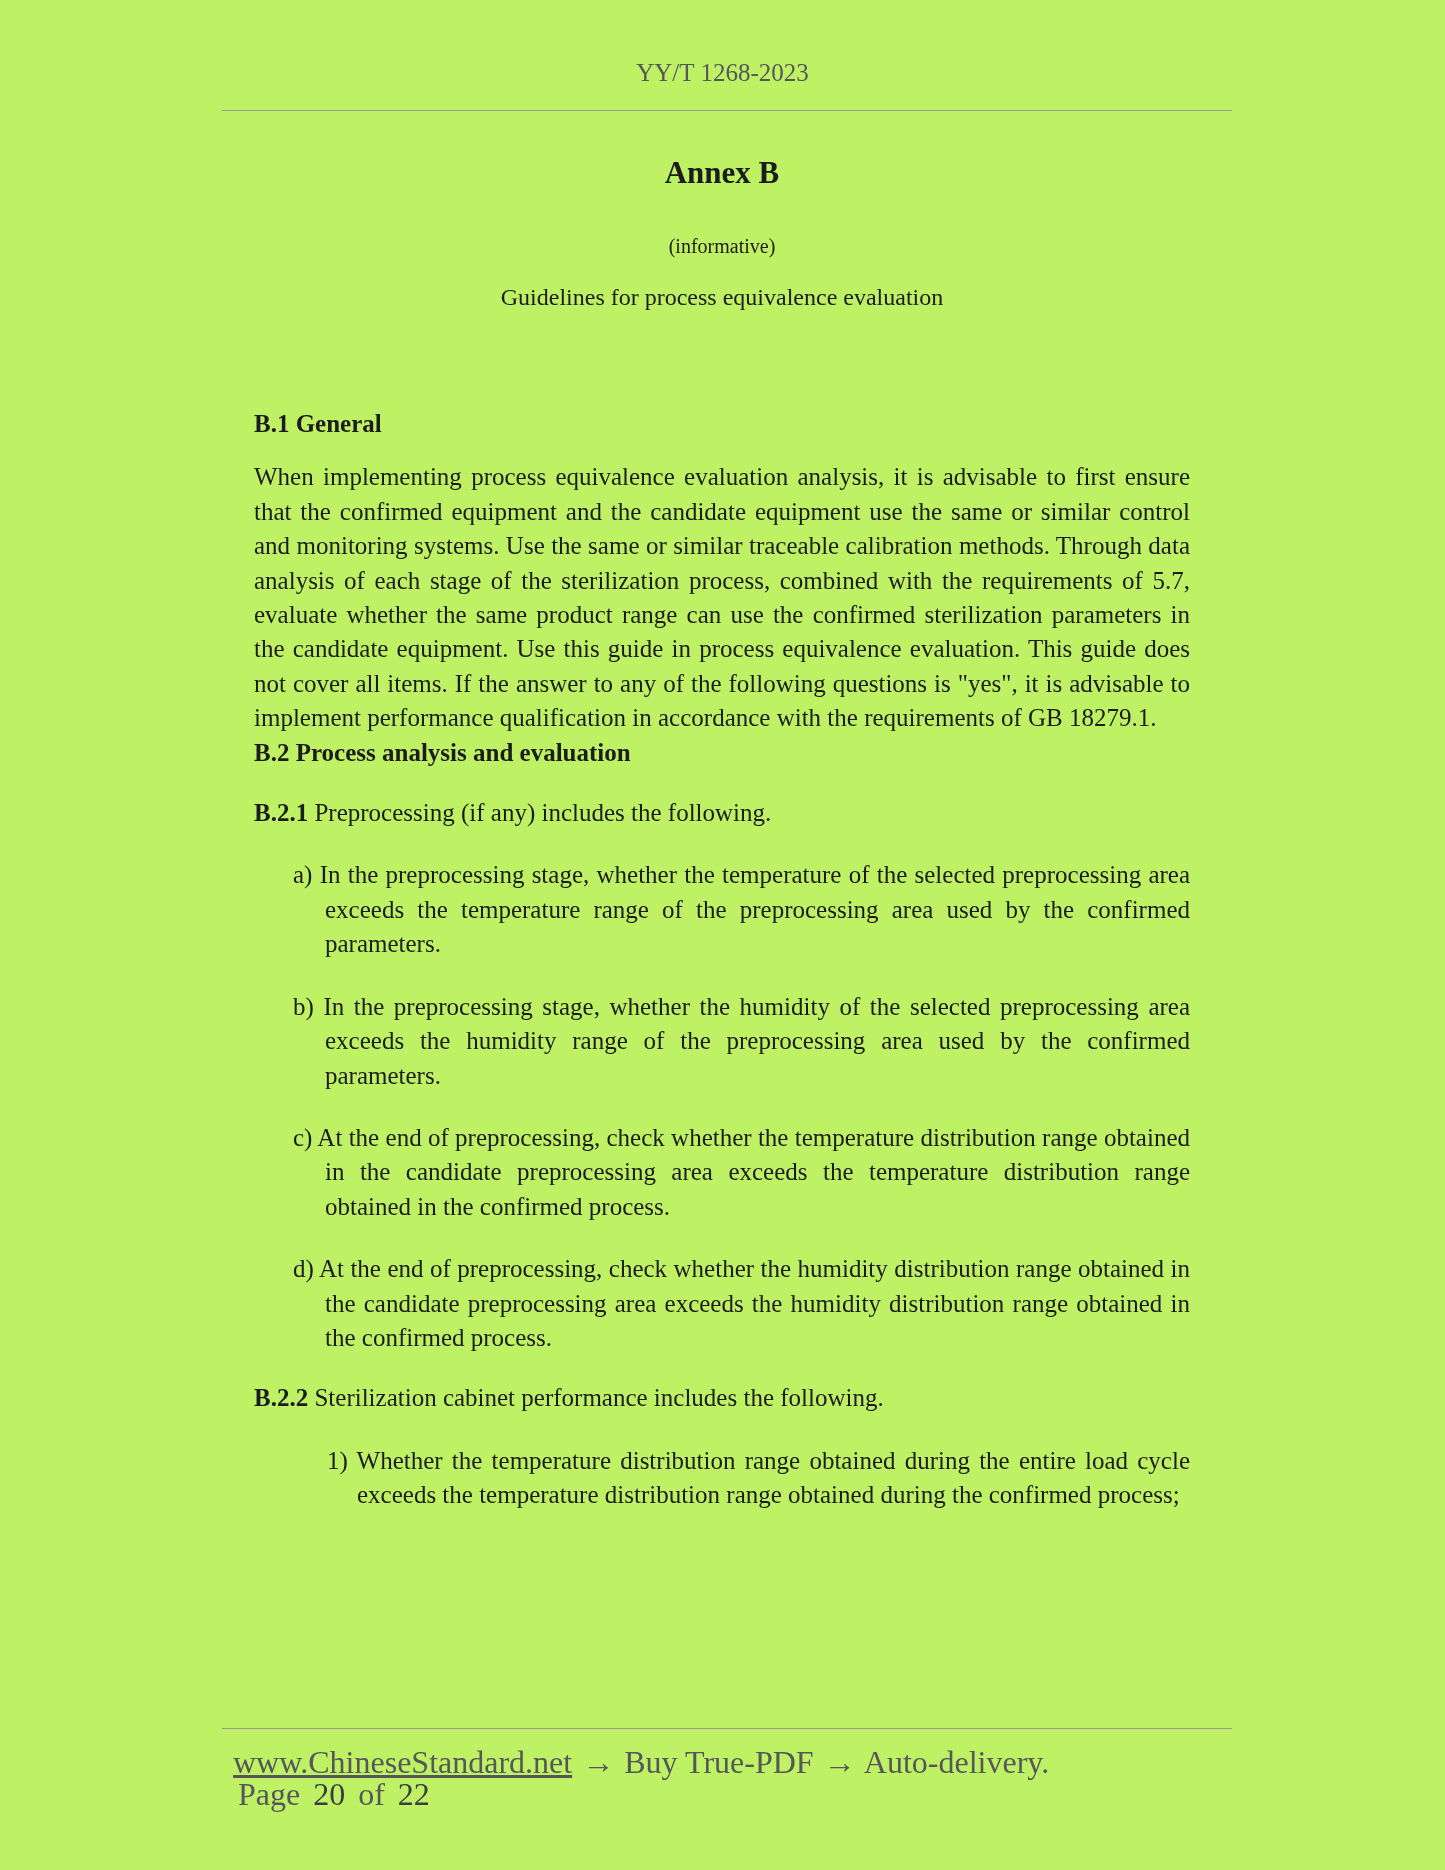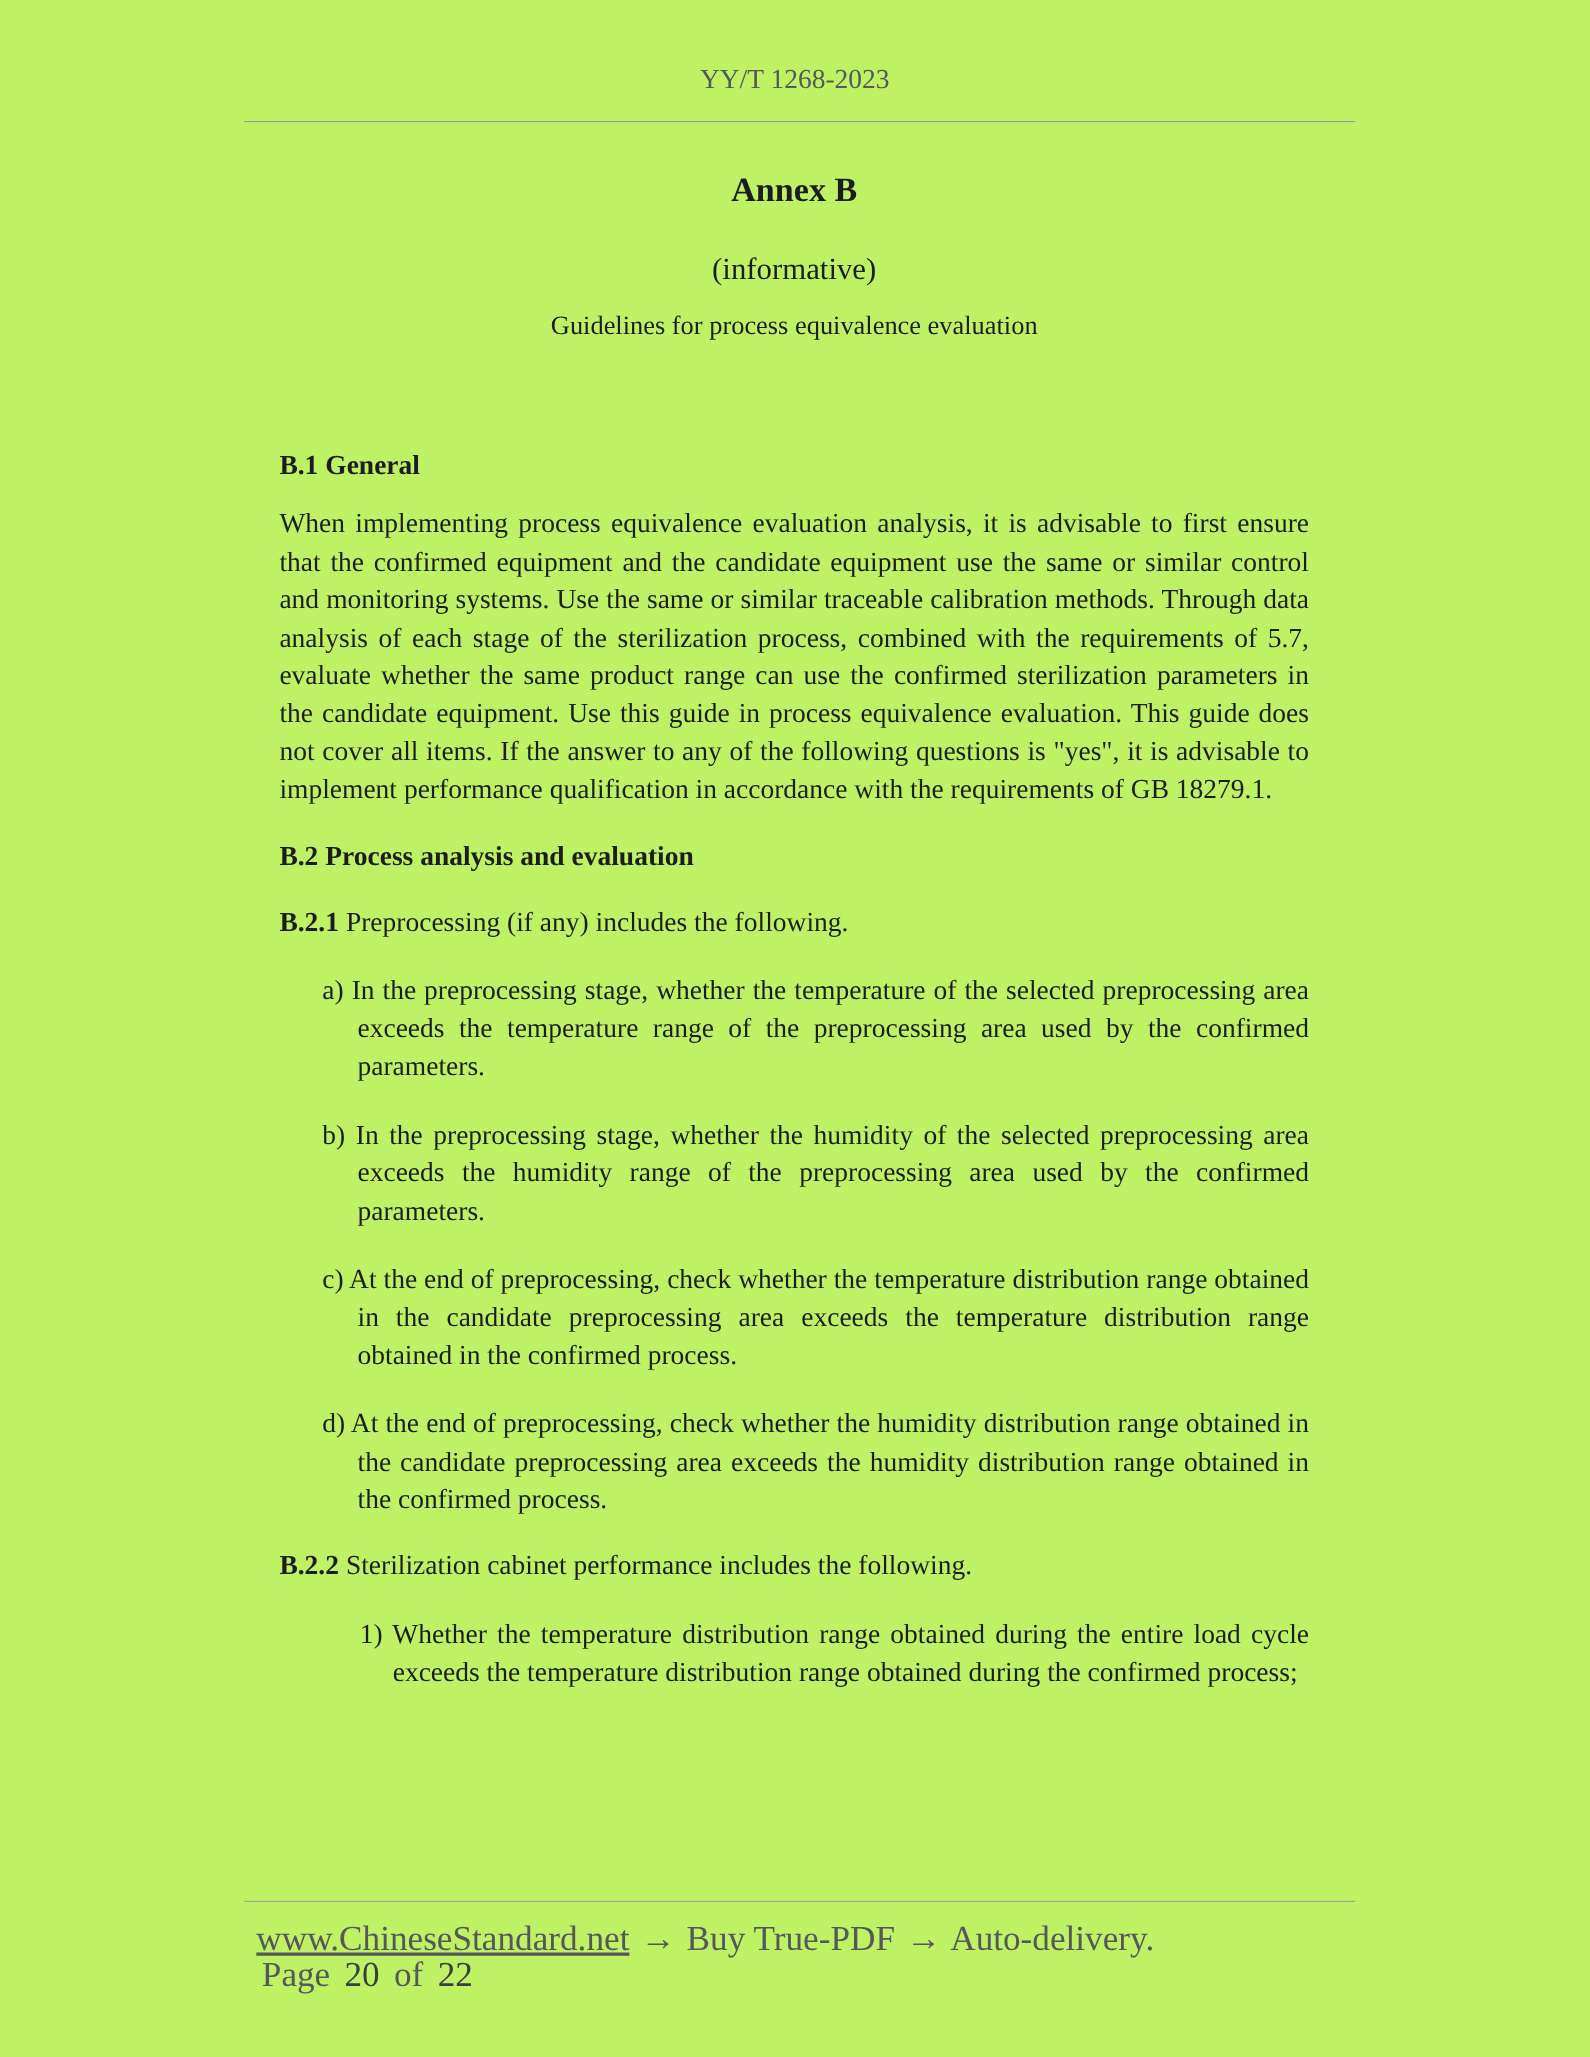"(informative)" .informative { font-size: 28px -> 20px }
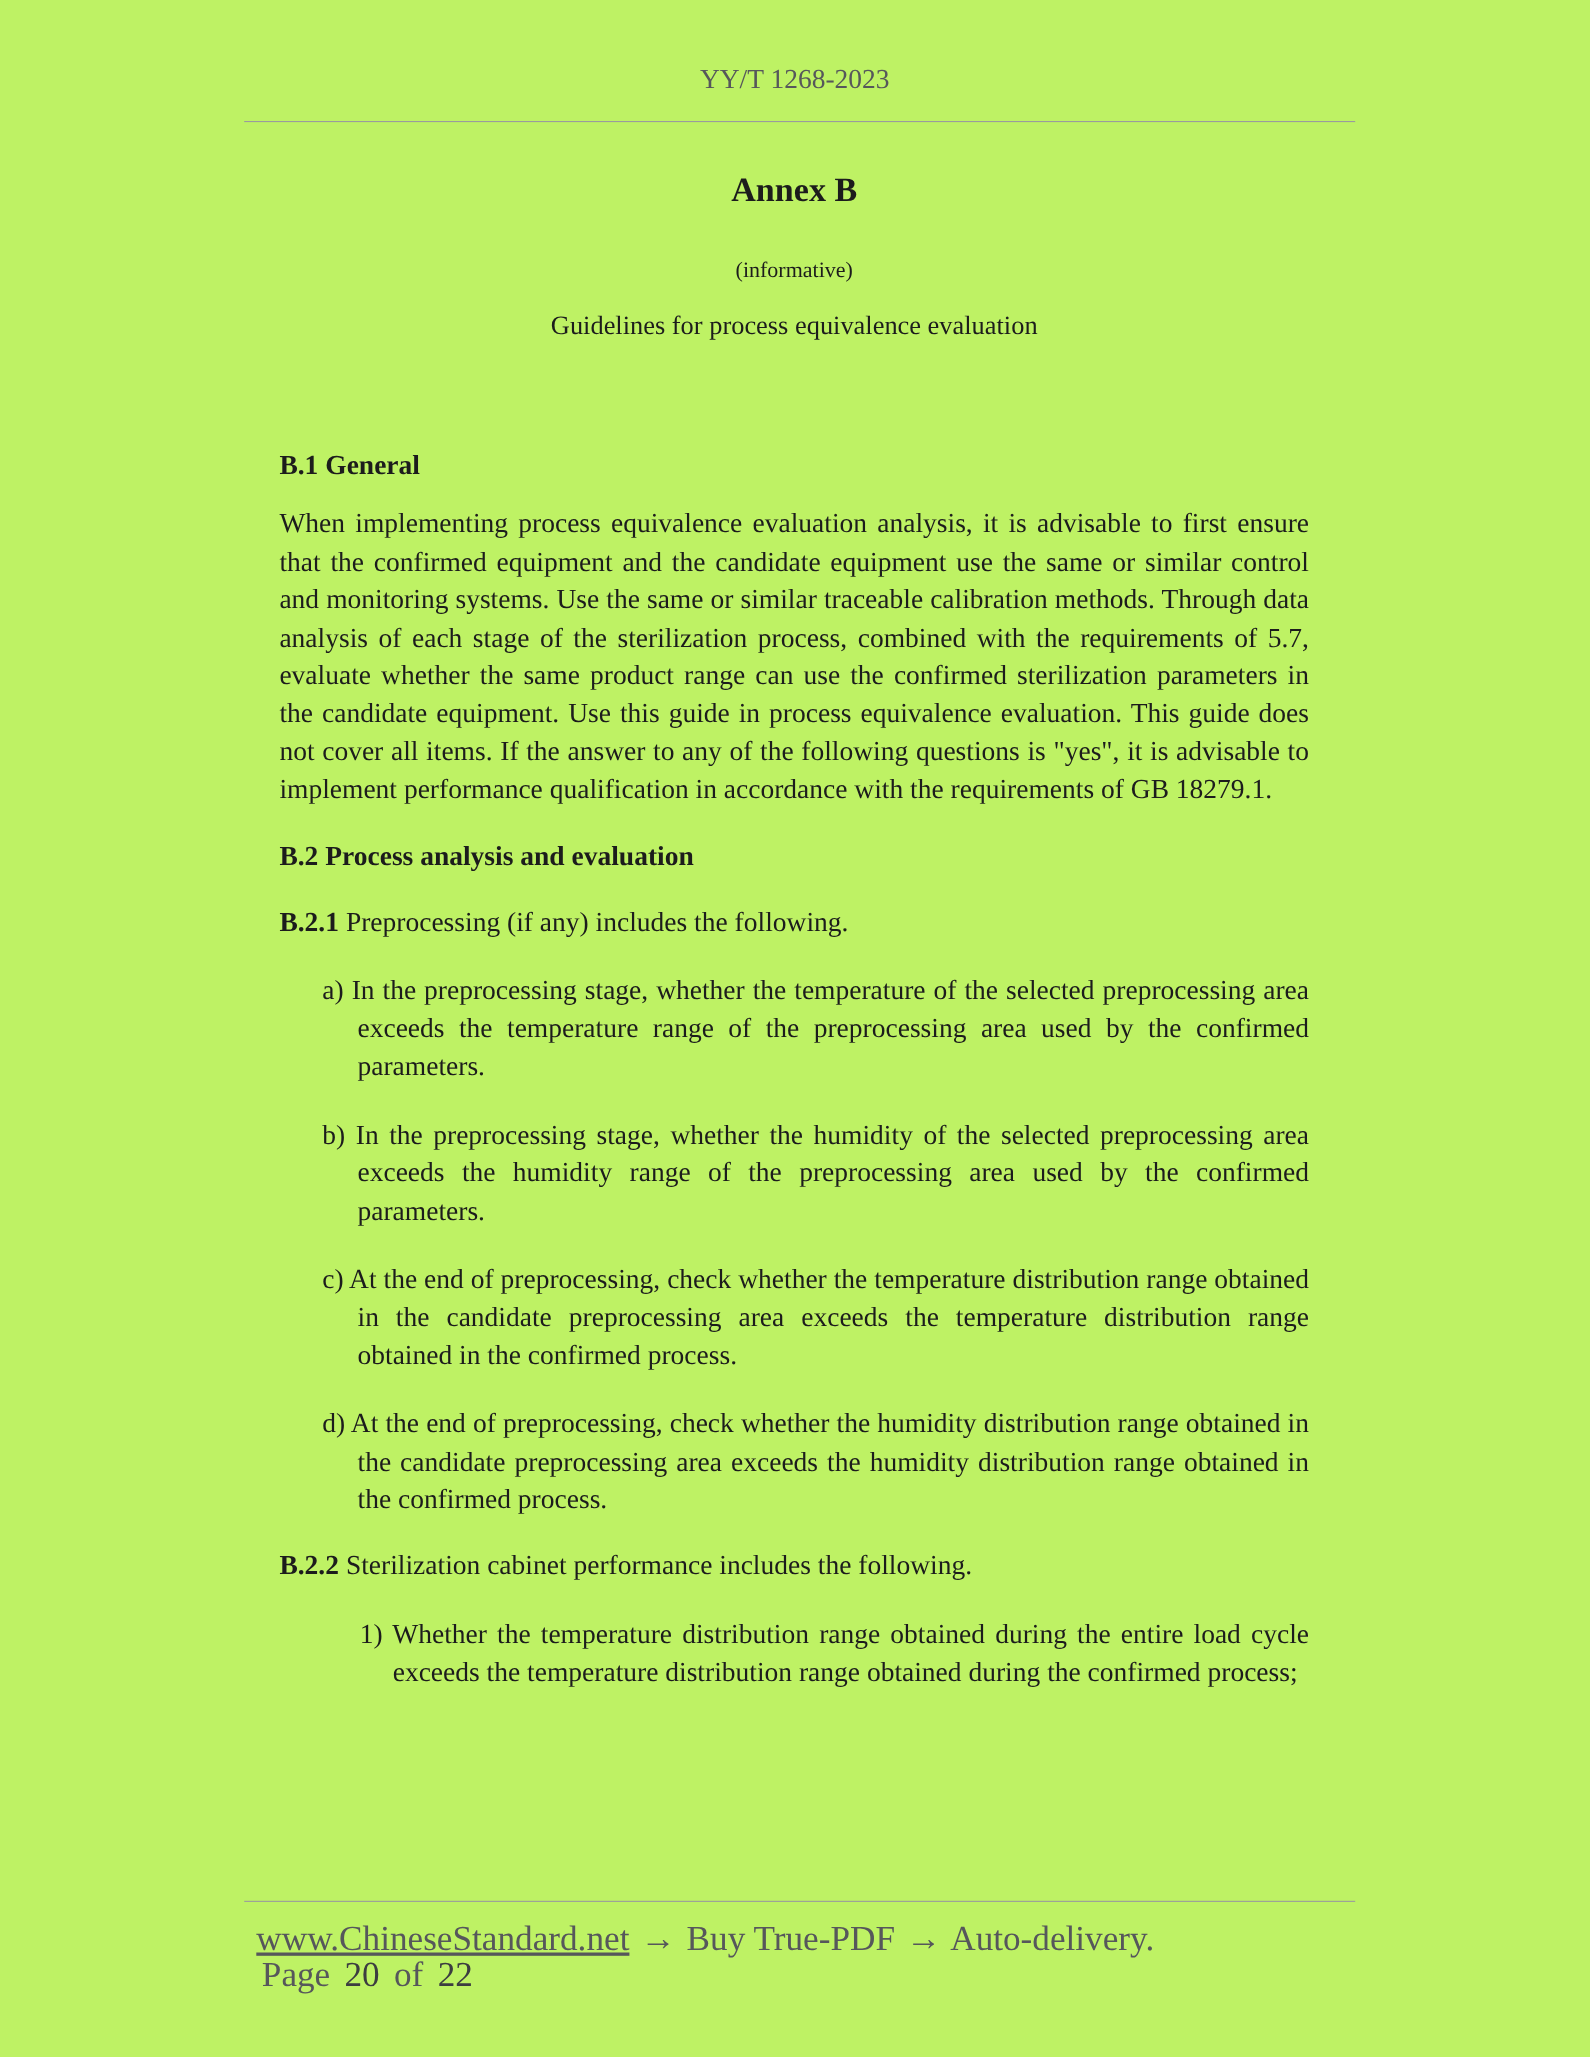"B.2 Process analysis and evaluation" .sec-b2 { margin-top: 26px -> none }
